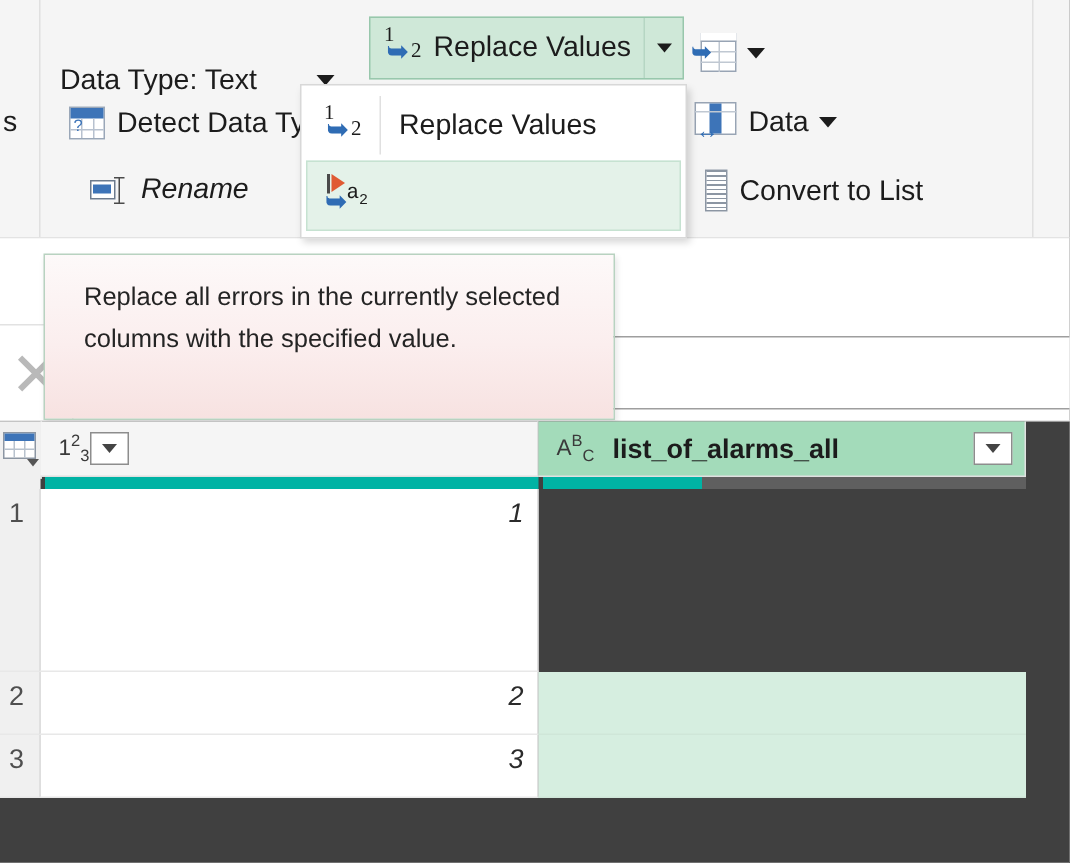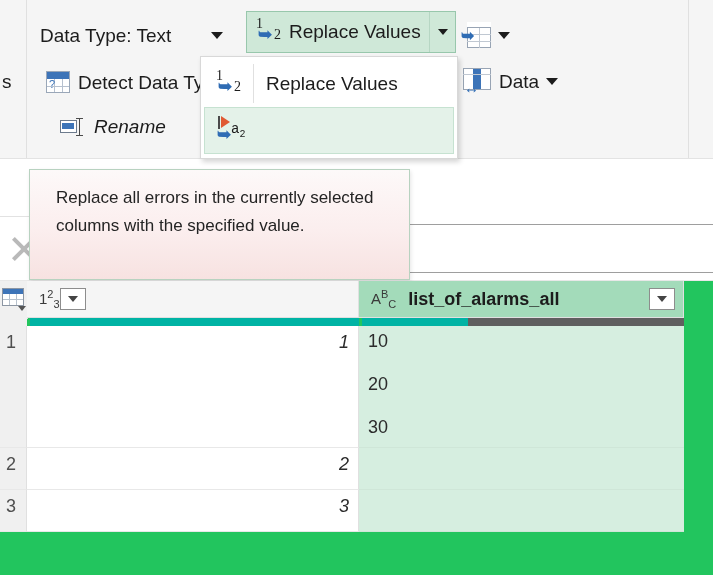"Data Type: Text" div.rib-item { top: 26px -> 44px }
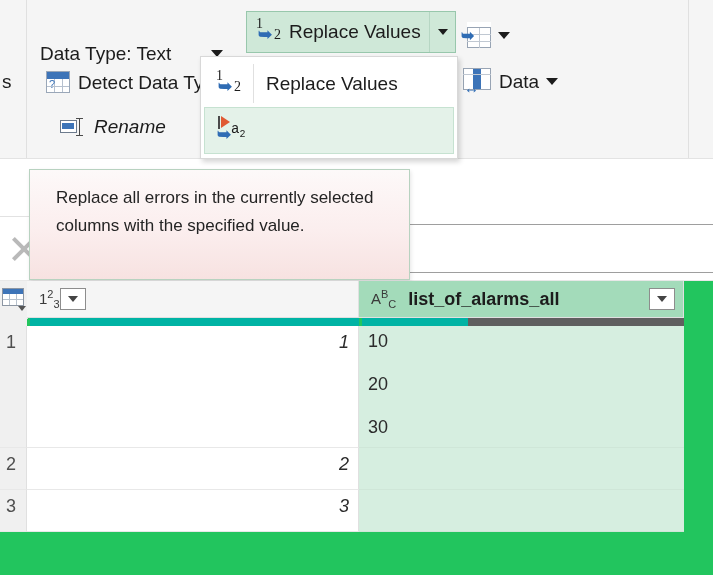"Convert to List" div.rib-item { html: none -> <div> <span></span> <span>Convert to List</span> </div> }
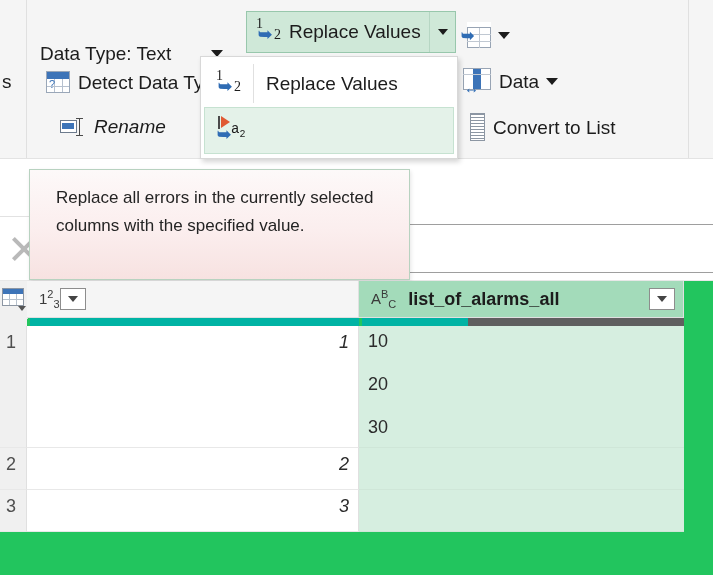"123" #grid { background: #22c55e -> #404040 }
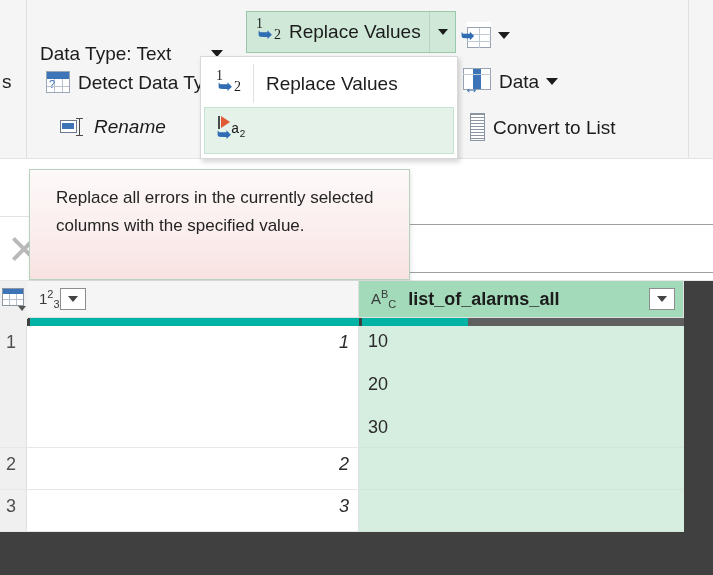"10" div.cellB { html: <div> <div>10</div> <div>20</div> <div>30</div> </div> -> none }
